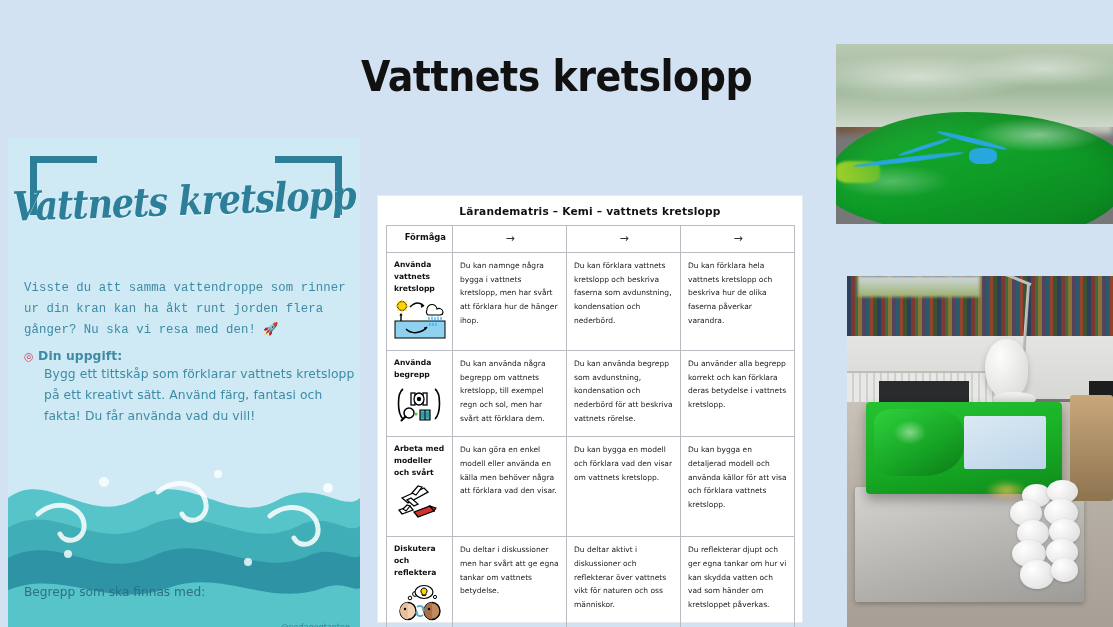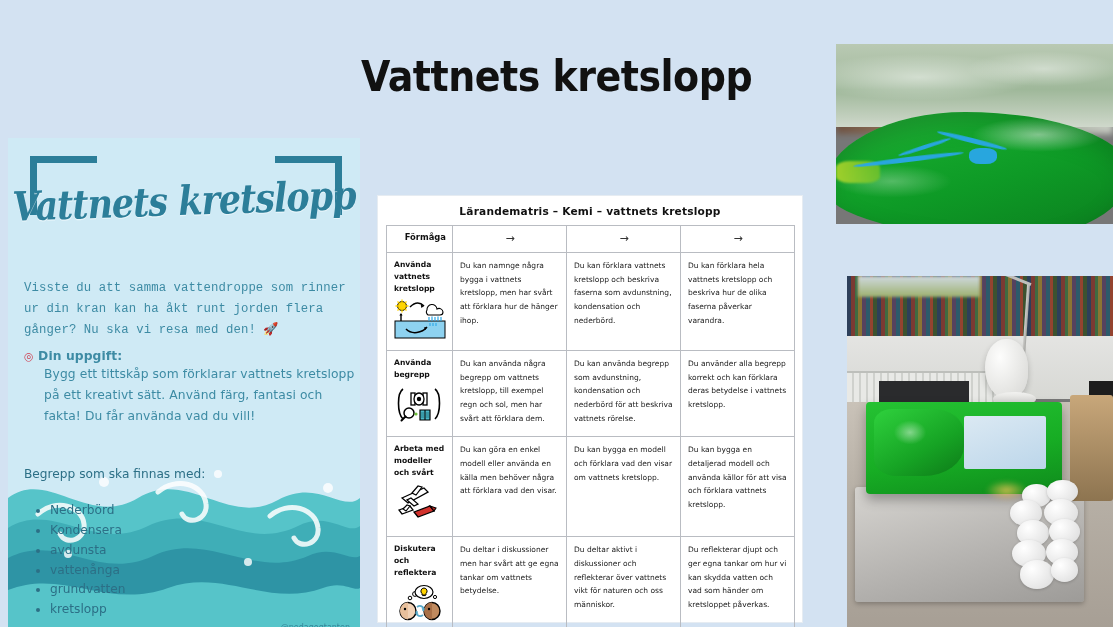"Nederbörd" ul { html: <ul> <li>Nederbörd</li> <li>Kondensera</li> <li>avdunsta</li> <li>vattenånga</li> <li>grundvatten</li> <li>kretslopp</li> </ul> -> none }
